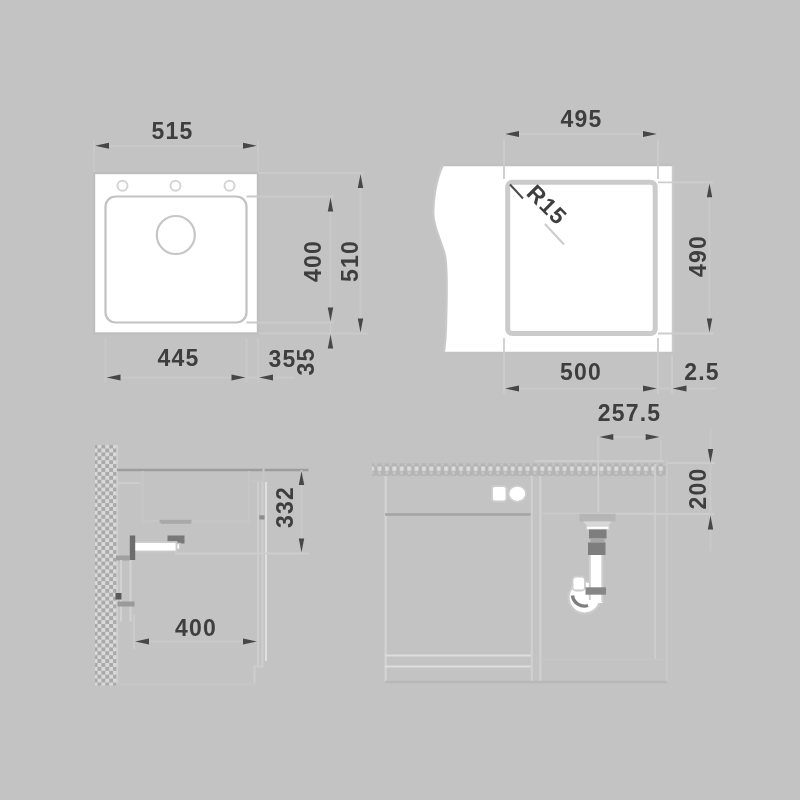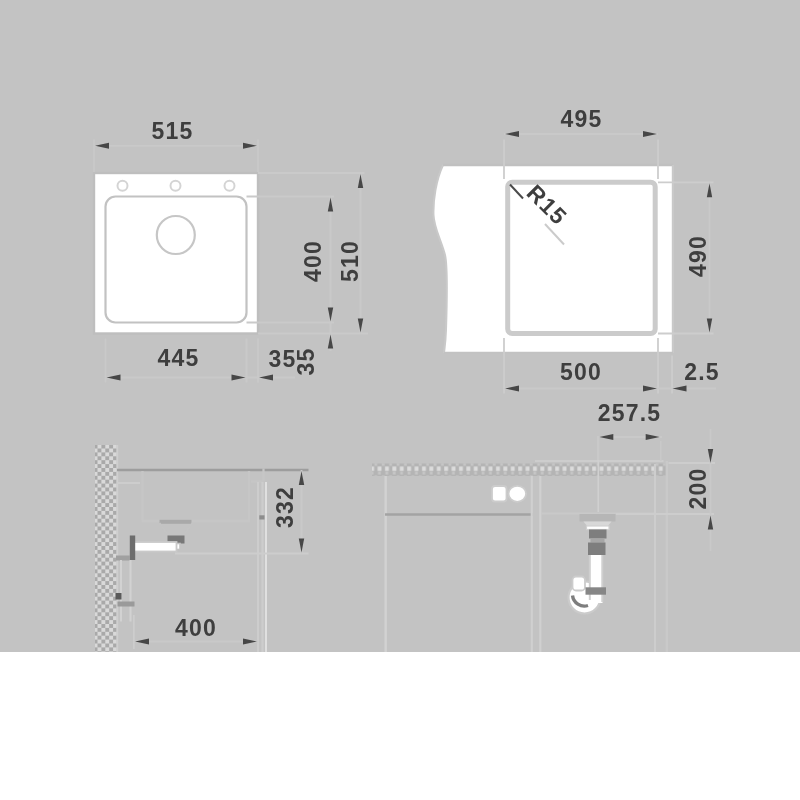"515" #page { height: 652px -> 800px }
